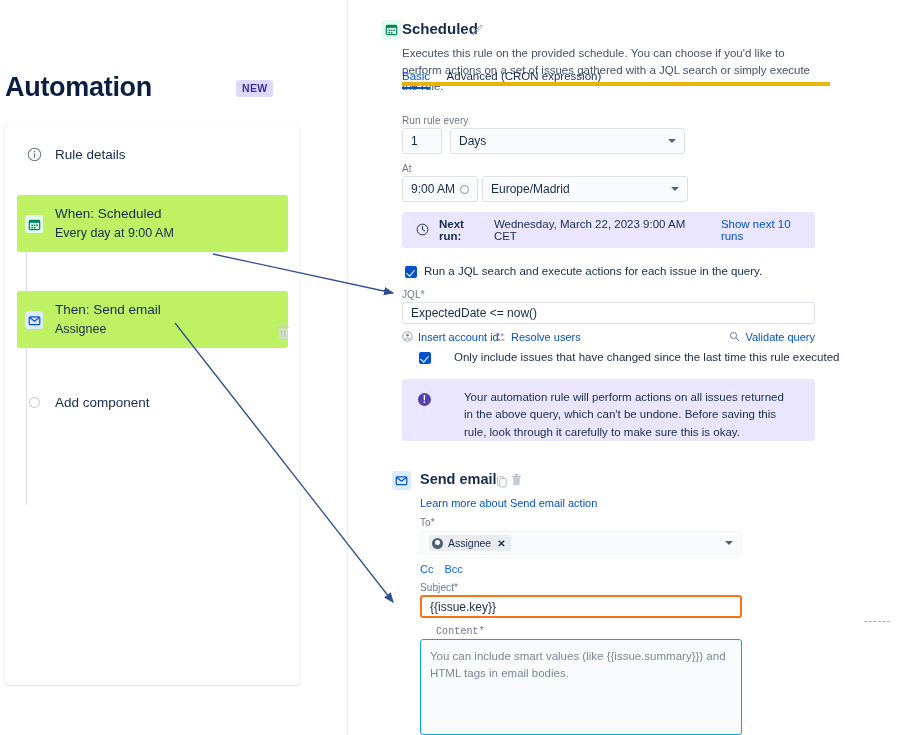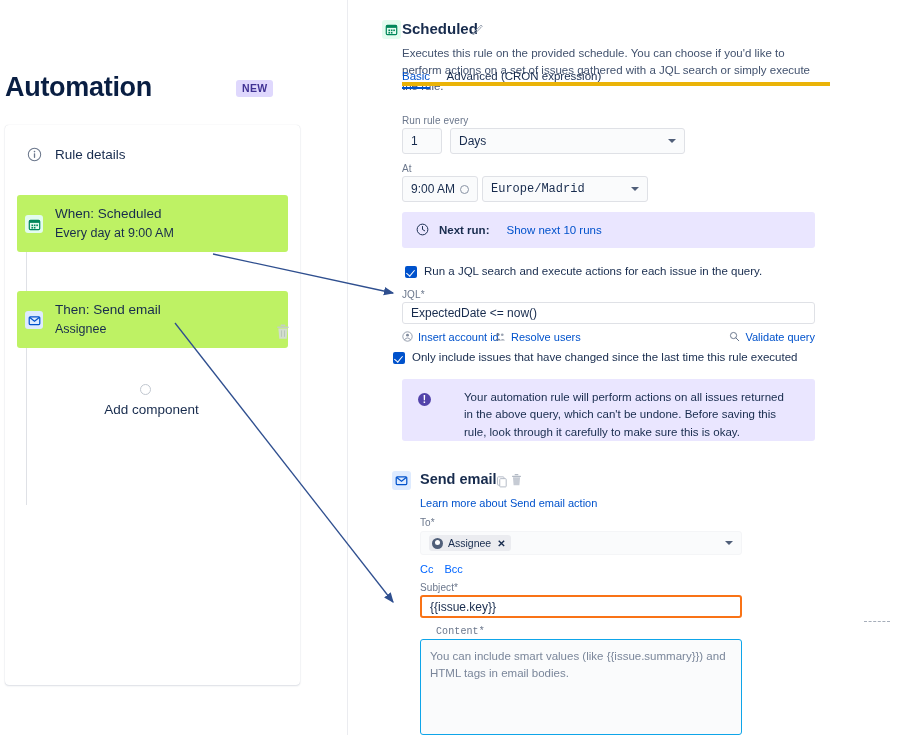"Europe/Madrid" #sel-tz { font-family: Liberation Mono, monospace -> none; width: 166px -> 206px }
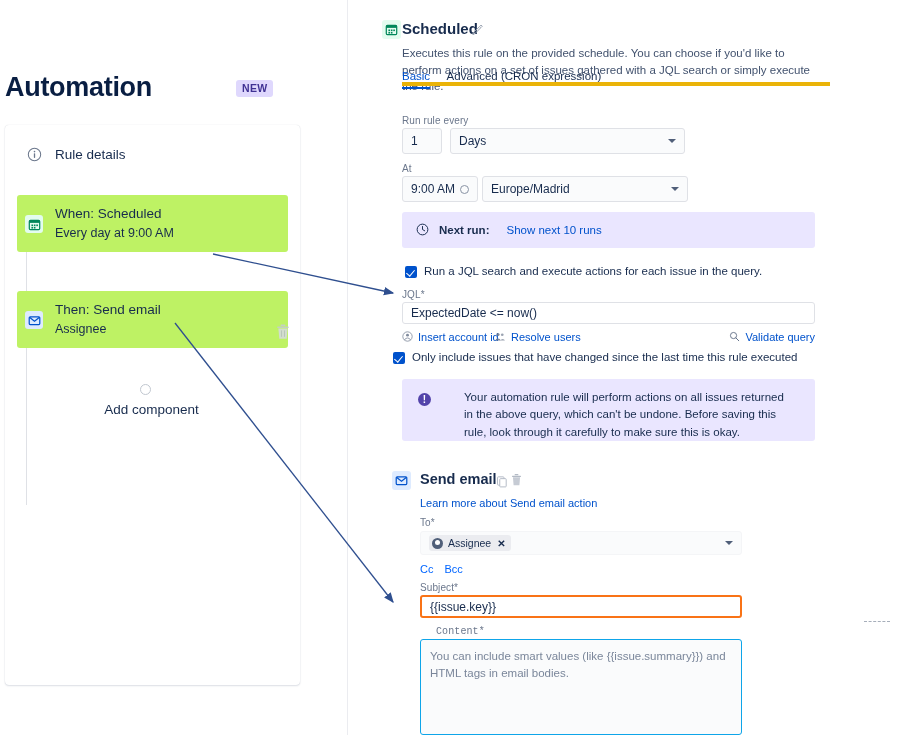"Wednesday, March 22, 2023 9:00" span { html: none -> <span>Wednesday, March 22, 2023 9:00 AM CET</span> }
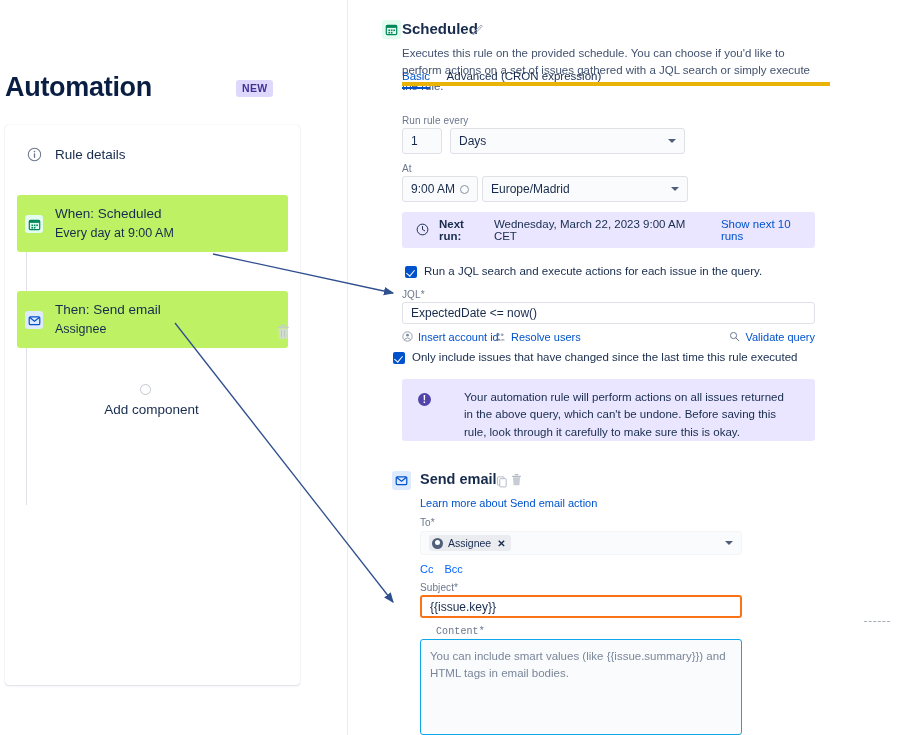"Only include issues that have" #cb-changed { gap: none -> 16px; left: 13px -> 39px }
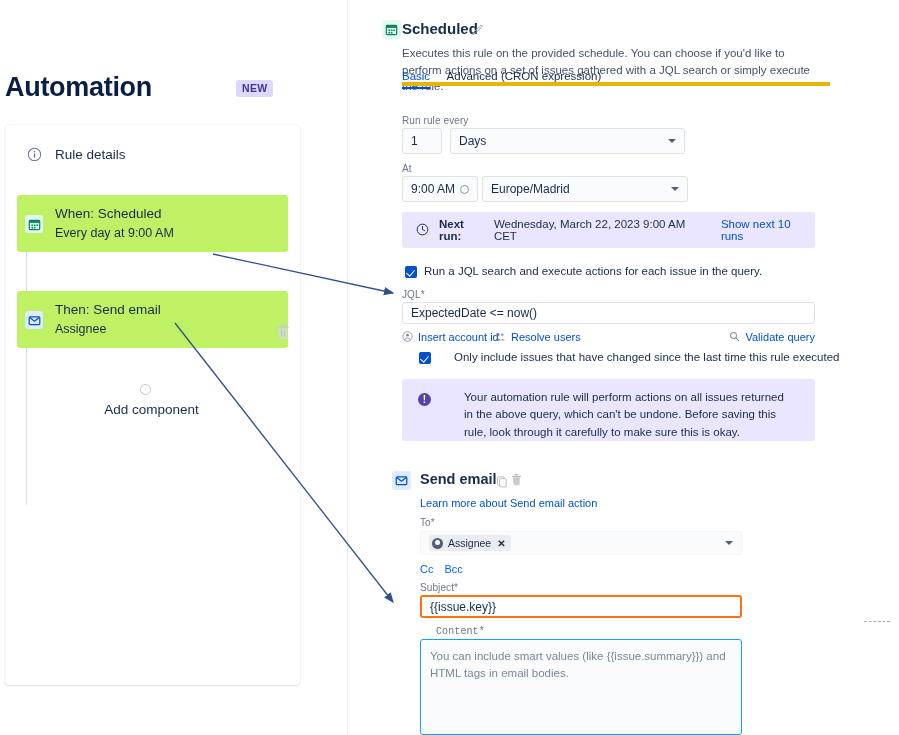"Add component" #row-add { flex-direction: column -> none; top: 244px -> 256px }
